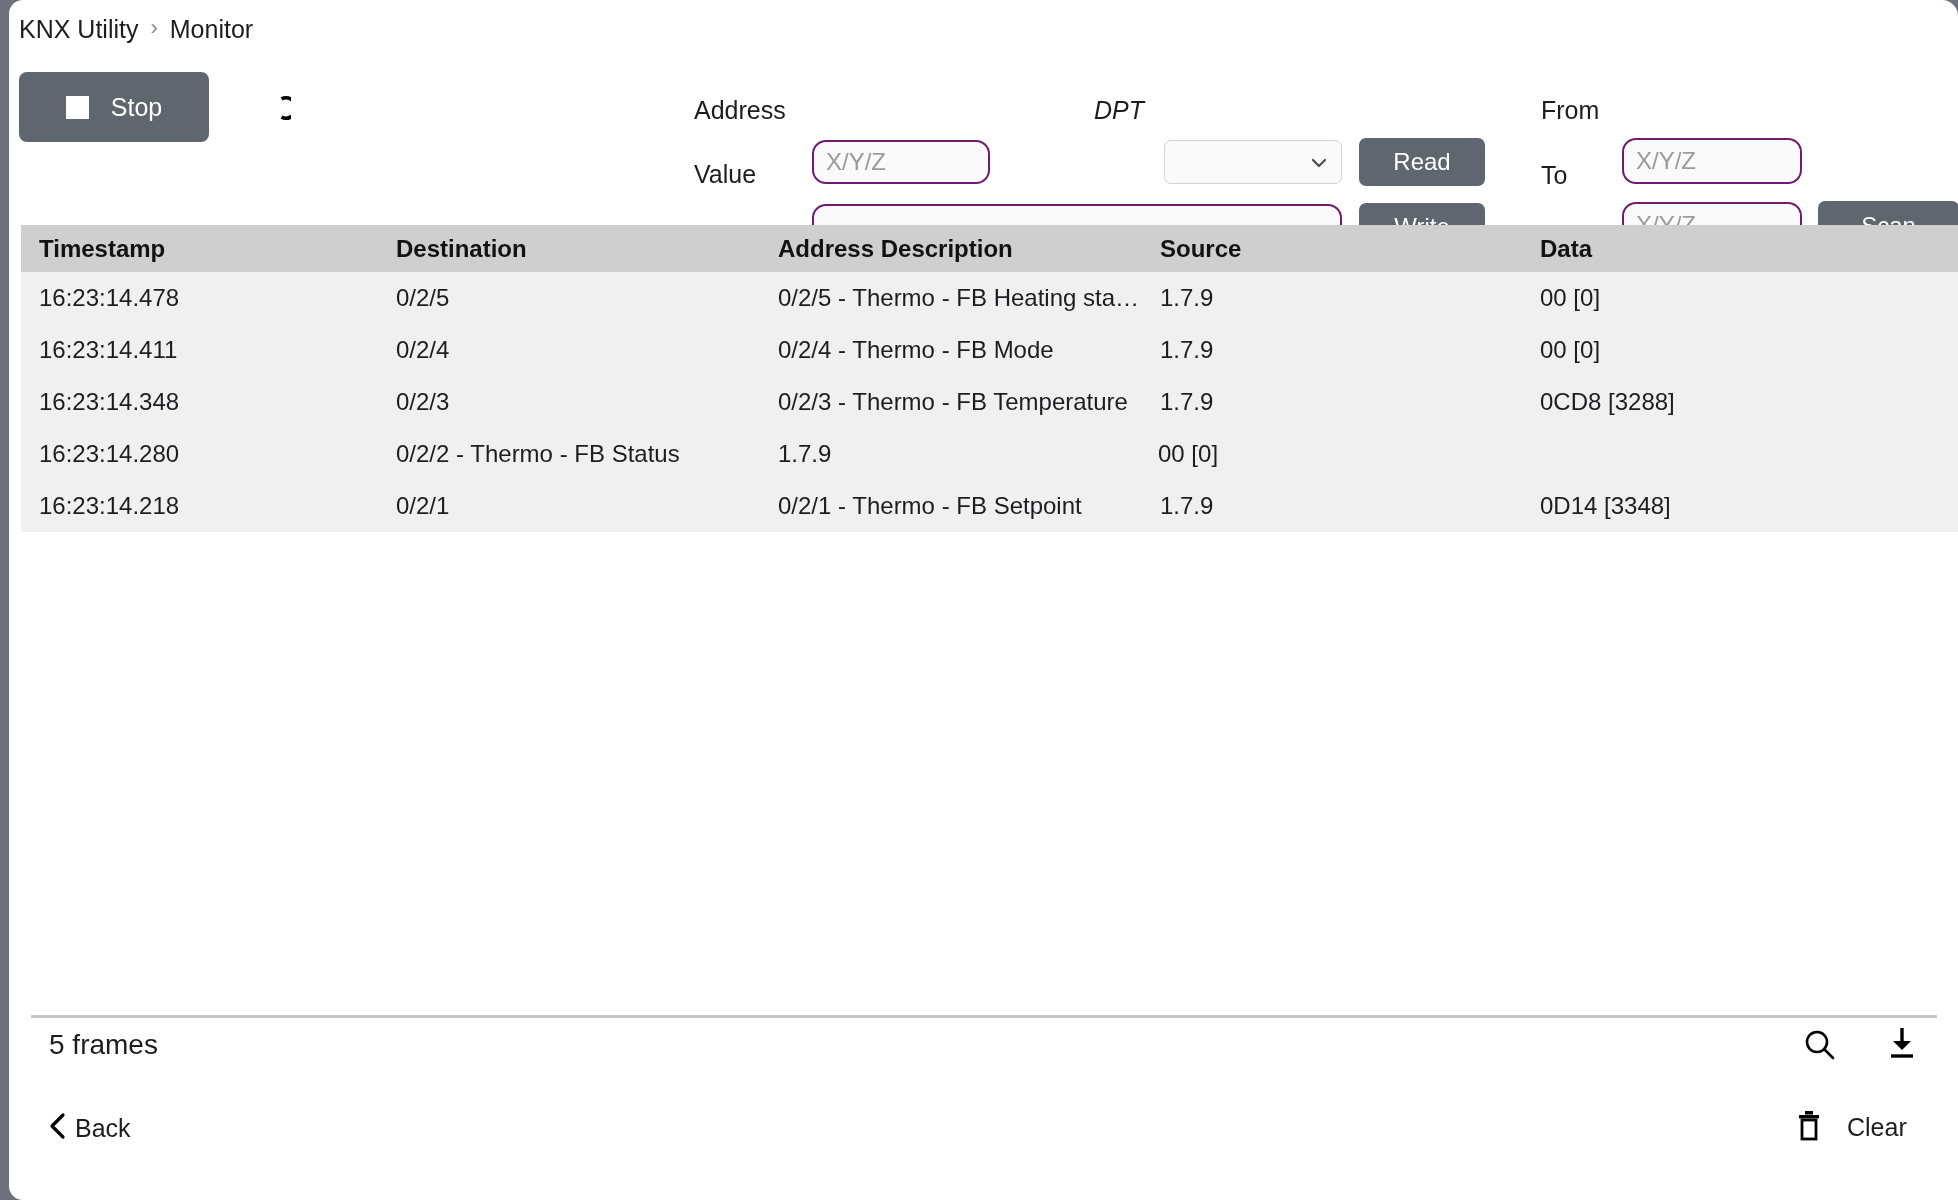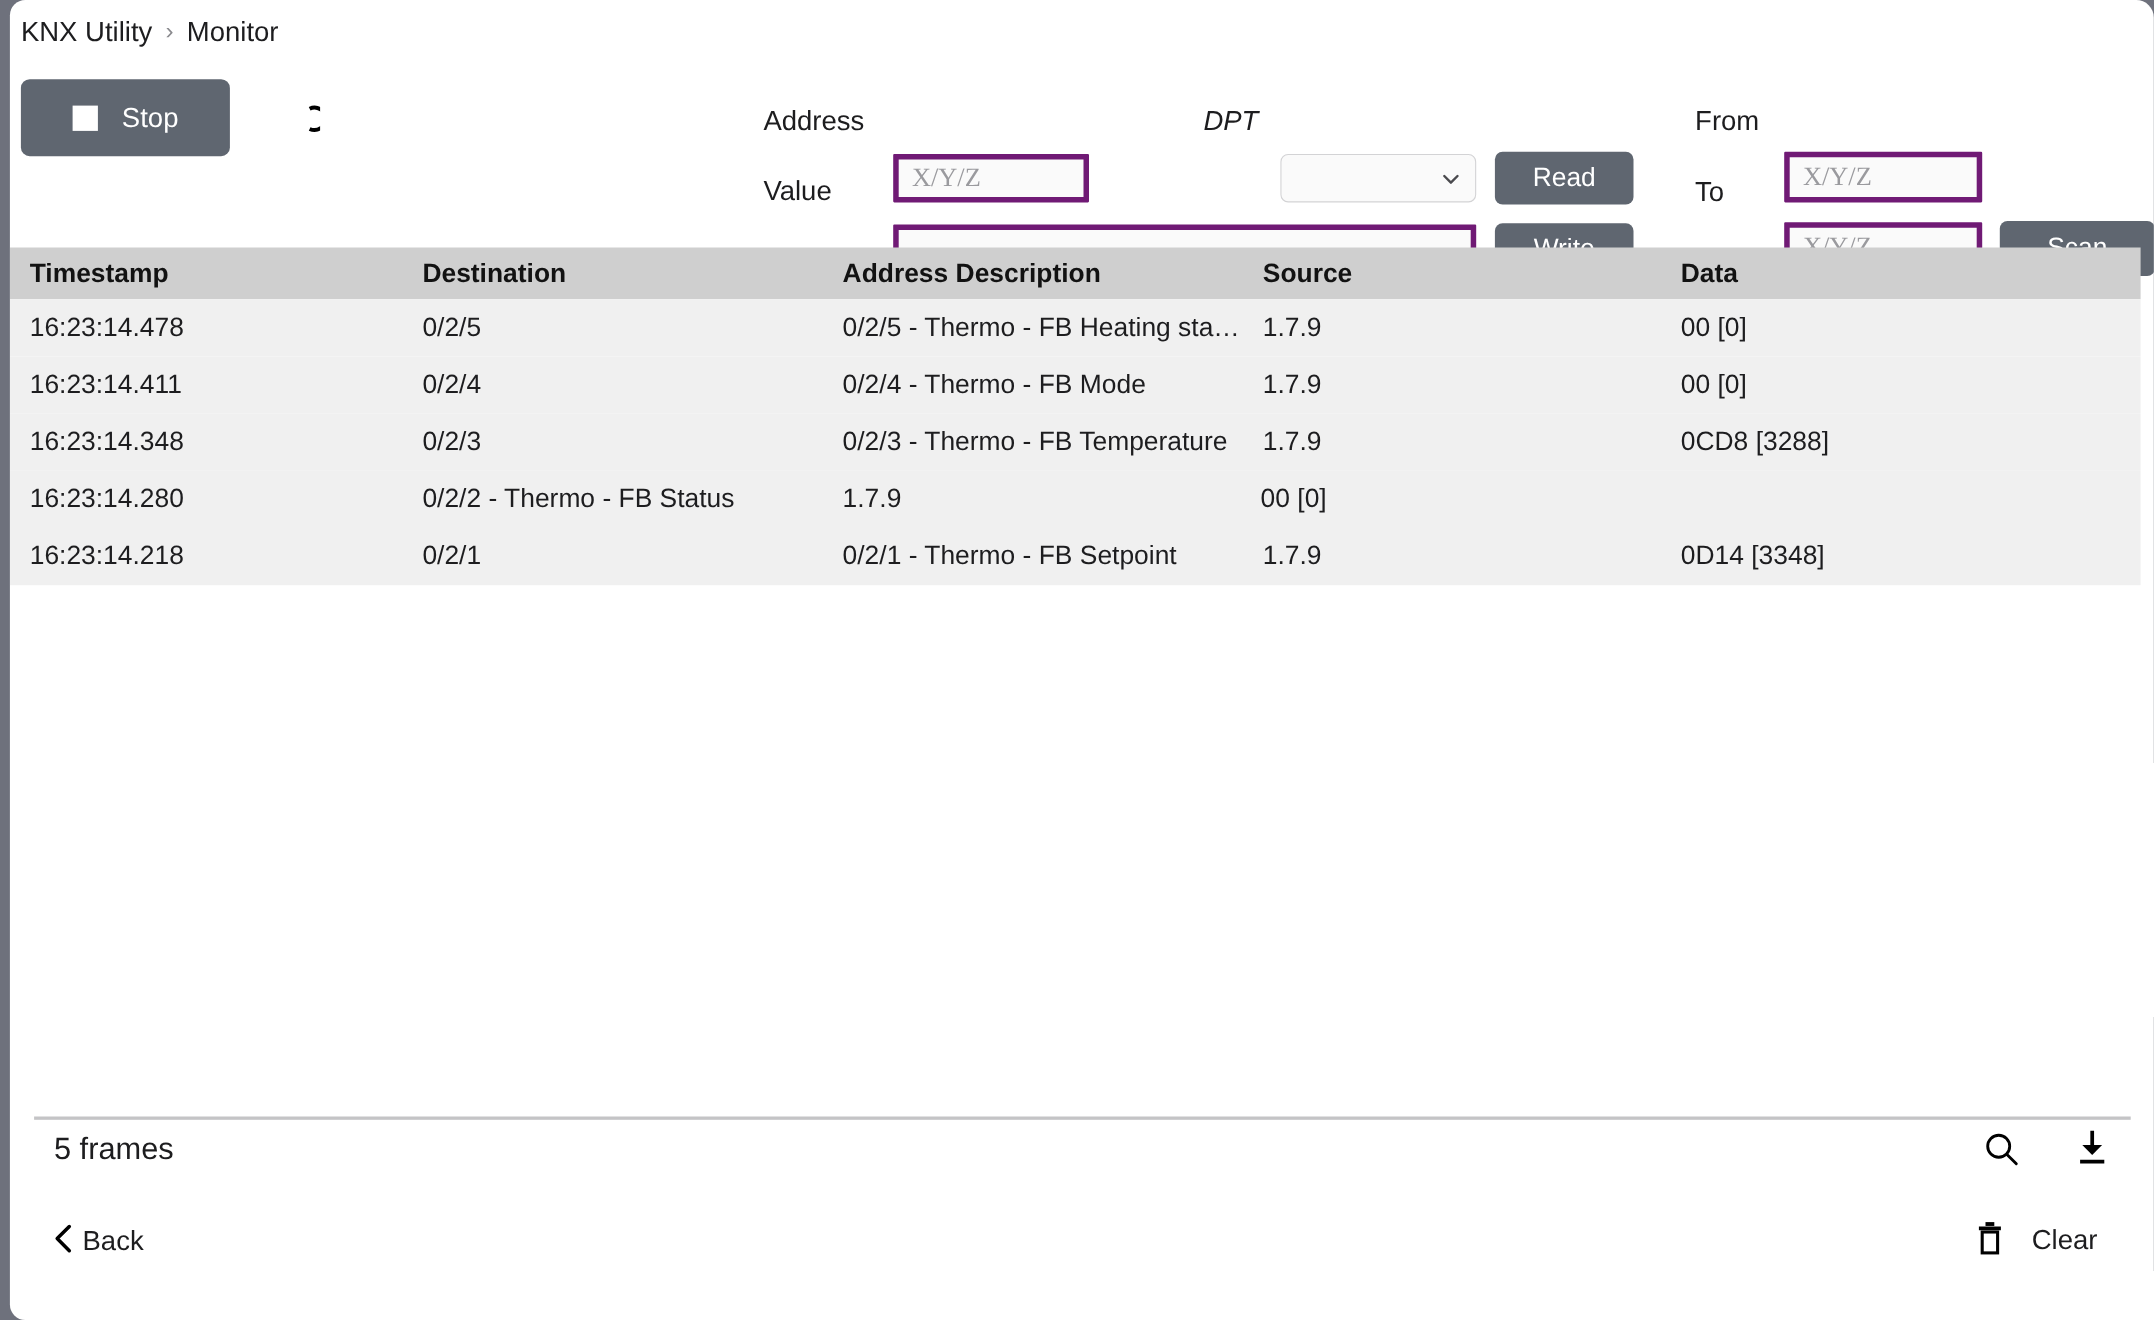"X/Y/Z" .text-input { border: 5px solid #701a75 -> 2px solid #701a75; border-radius: 1px -> 14px; font-family: Liberation Serif, serif -> Liberation Sans, sans-serif }
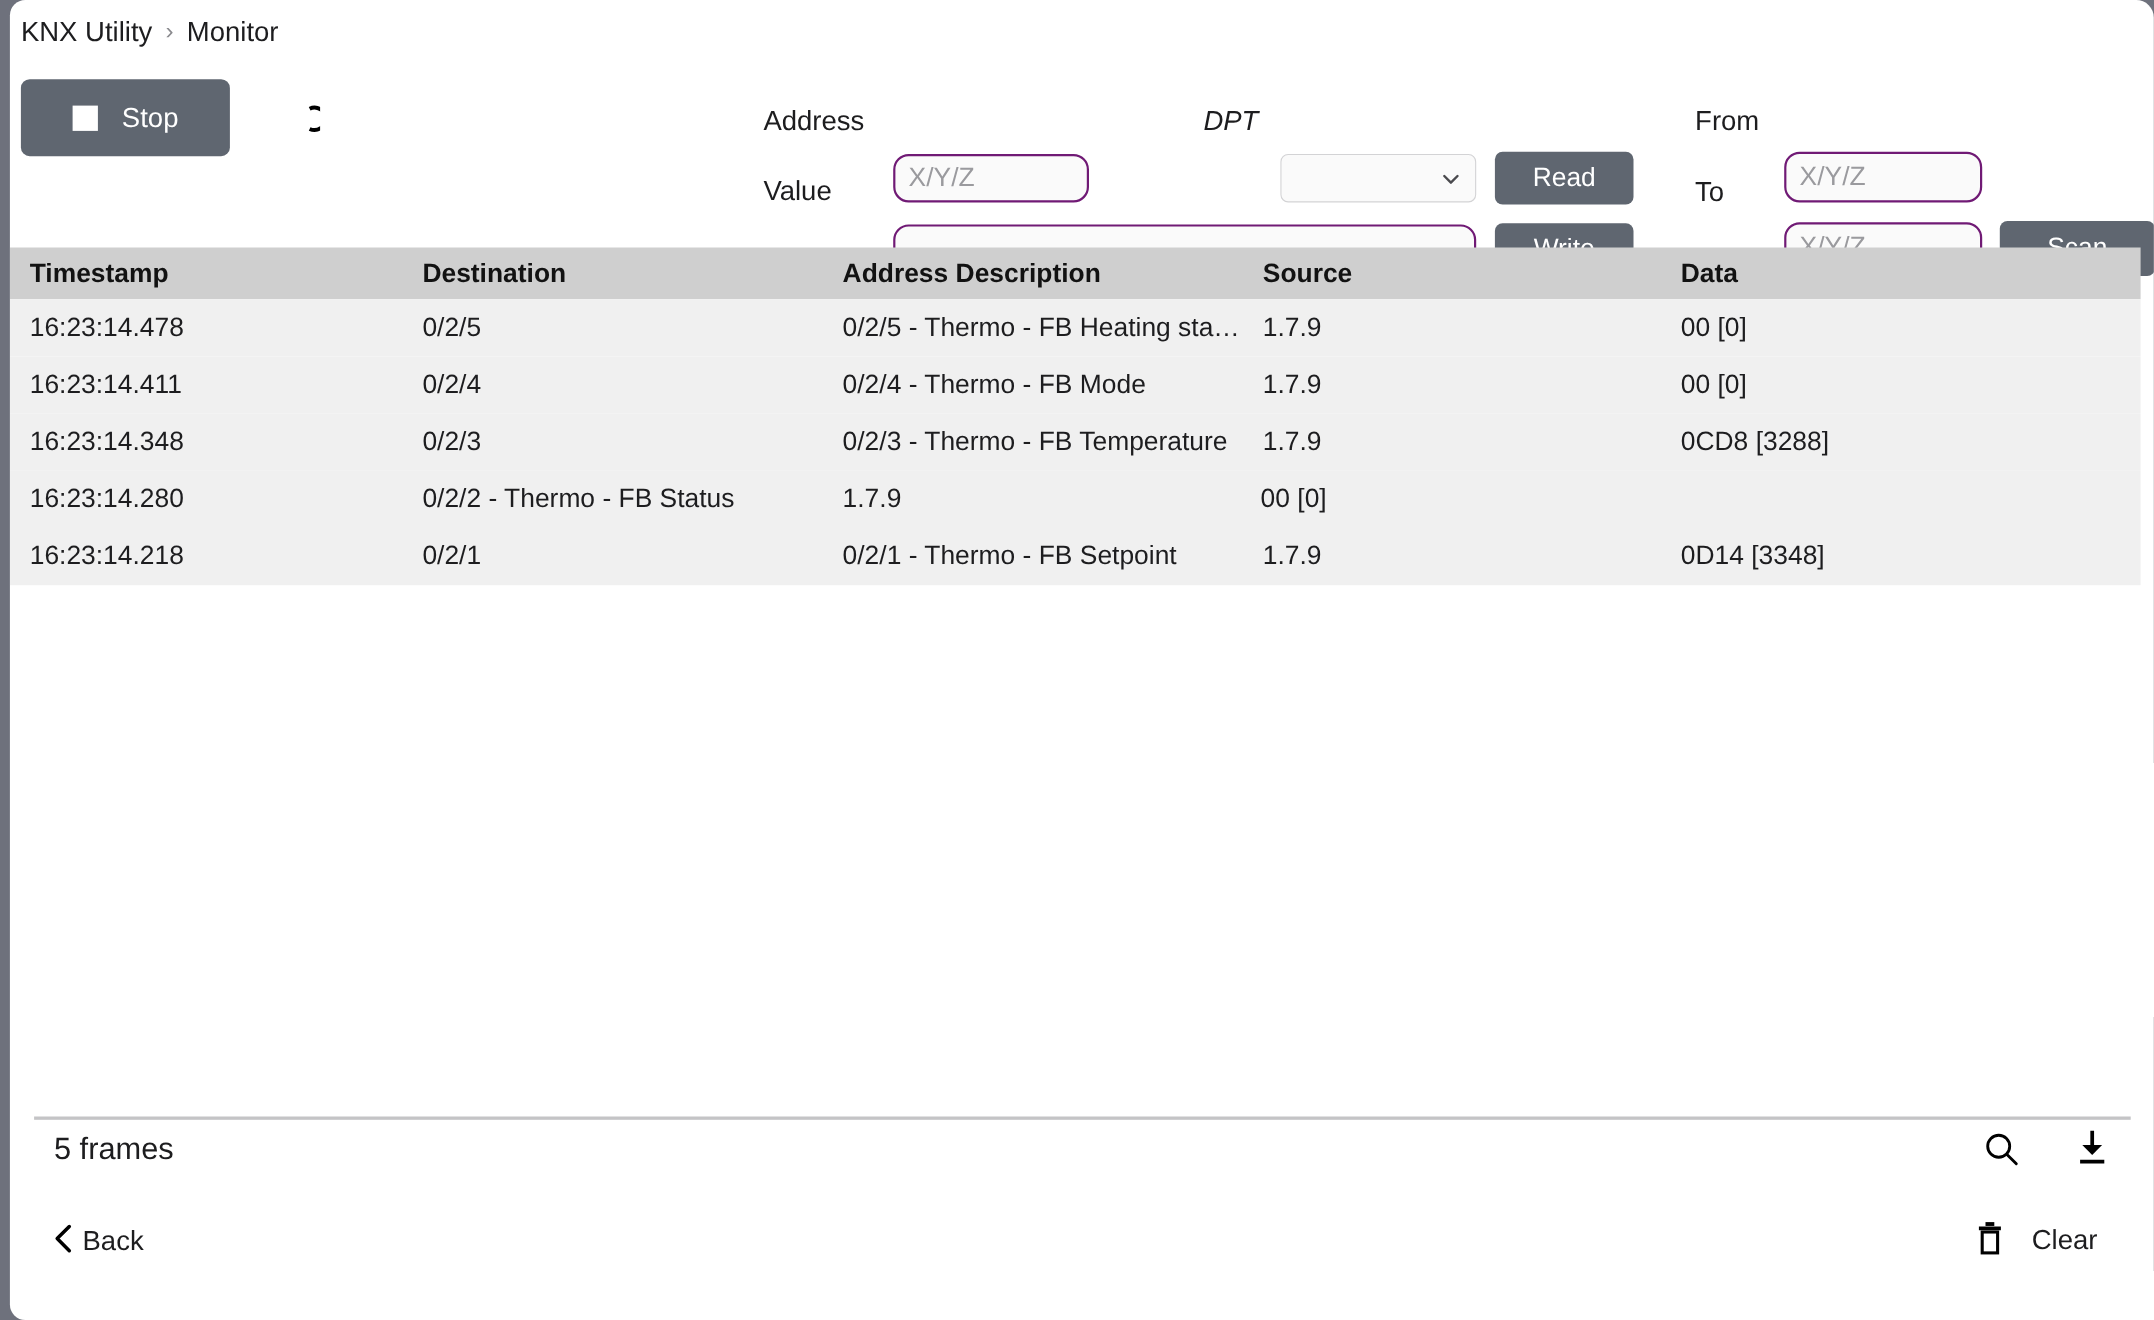"Timestamp" #log-table { left: 0 -> 12px }
